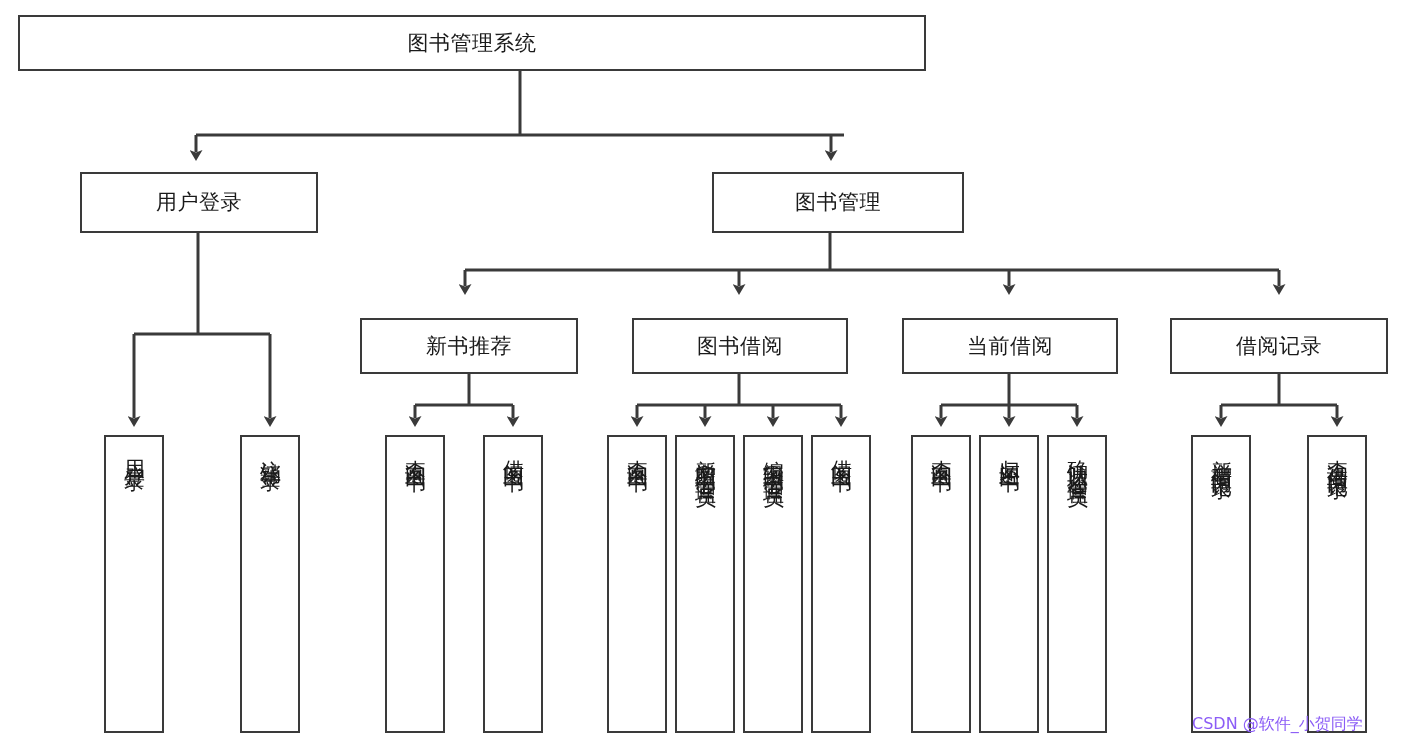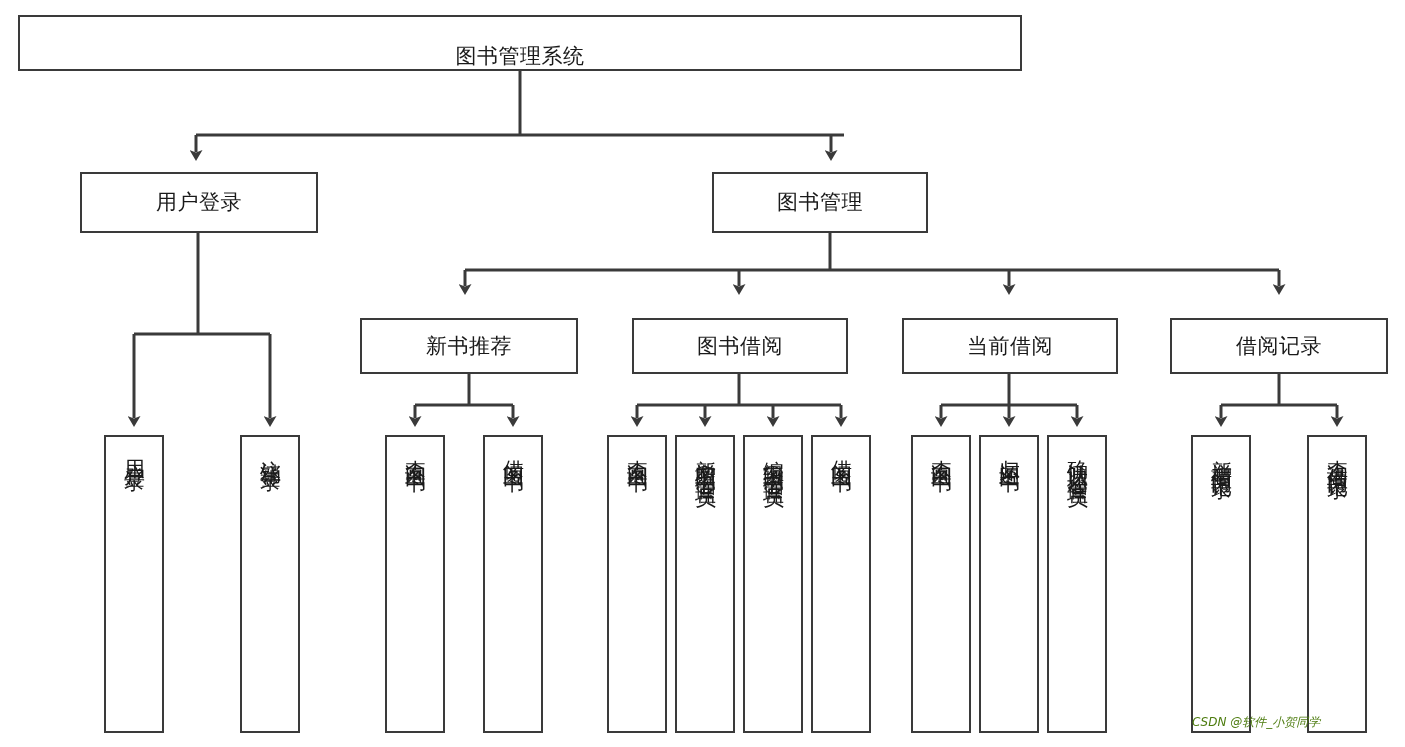"图书管理系统" div.node { align-items: flex-end -> none; width: 1004px -> 908px }
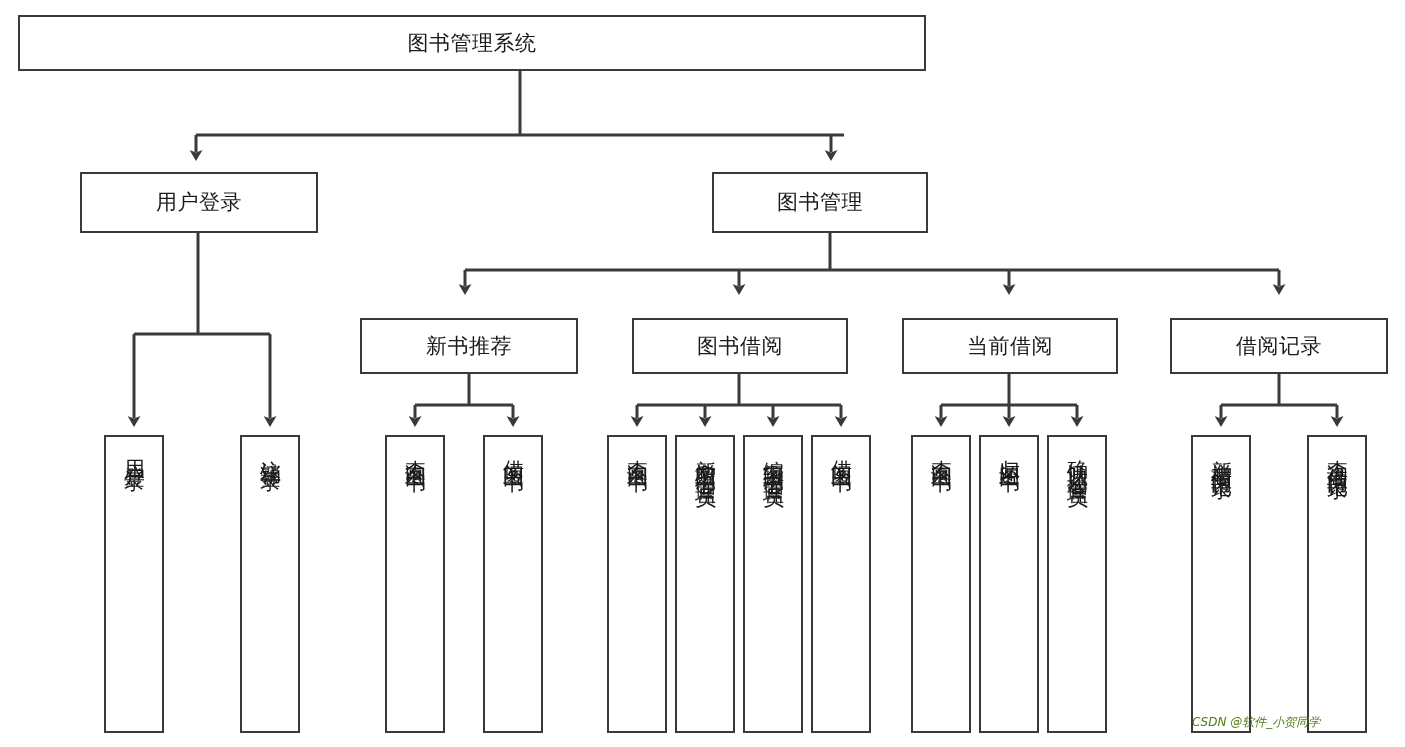"图书管理" div.node { width: 216px -> 252px }
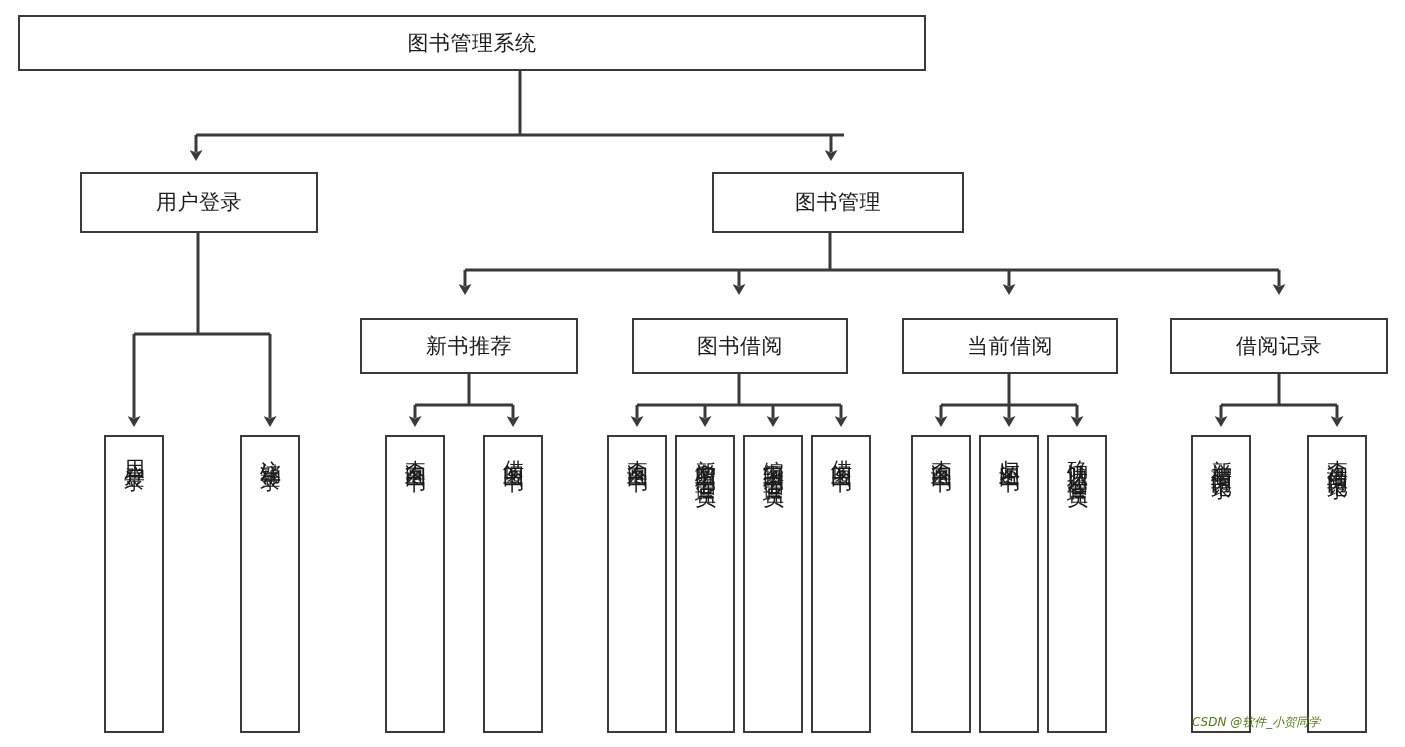"CSDN @软件_小贺同学" #watermark { color: #4d7c0f -> #8b5cf6; font-size: 12px -> 16px; font-style: italic -> none }
